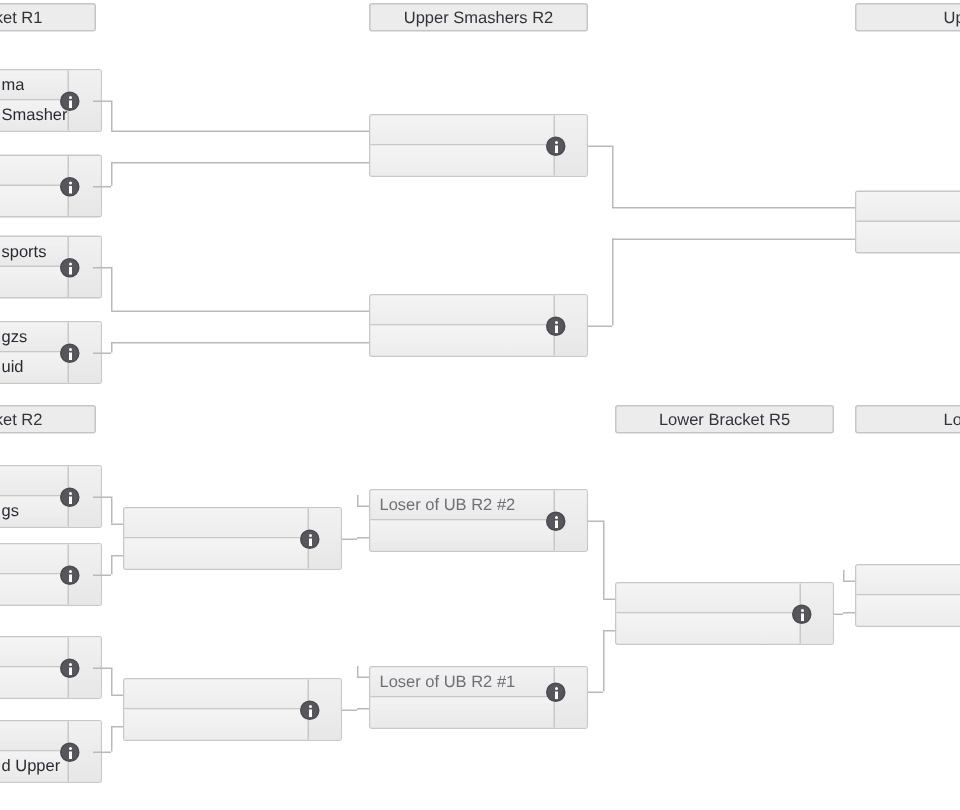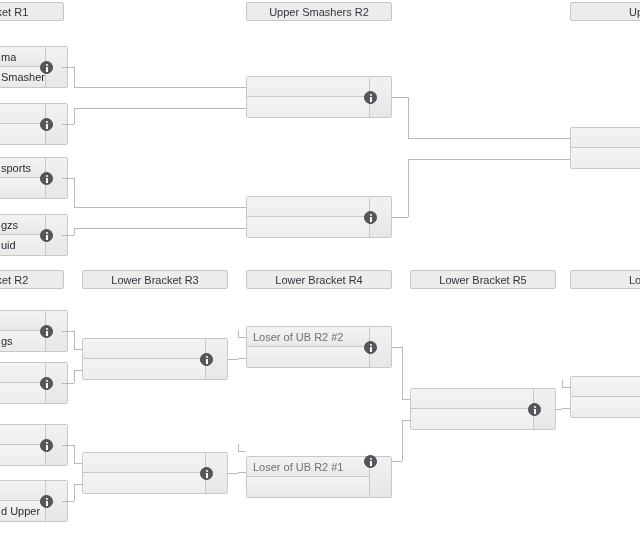"Lower Bracket R3" div.round-head { html: <div>Lower Bracket R3</div> -> none }
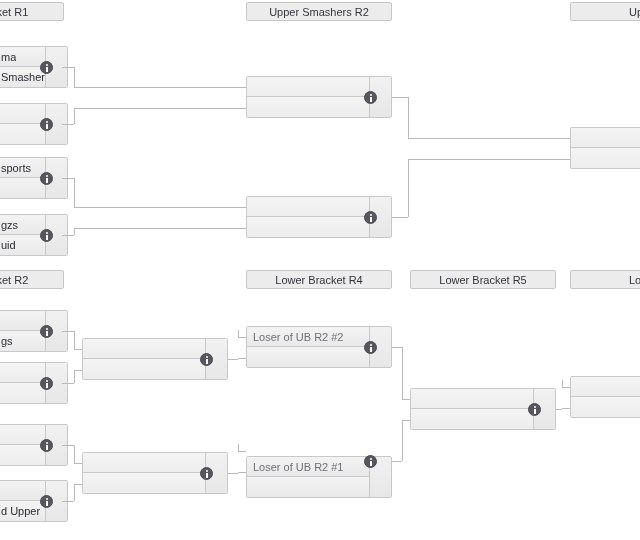"Lower Bracket R4" div.round-head { html: <div>Lower Bracket R4</div> -> none }
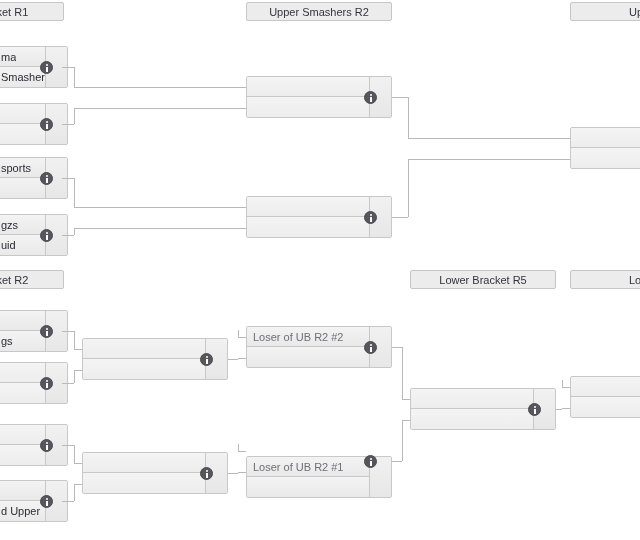"Loser of UB R2 #1" div.match { top: 456px -> 444px }
